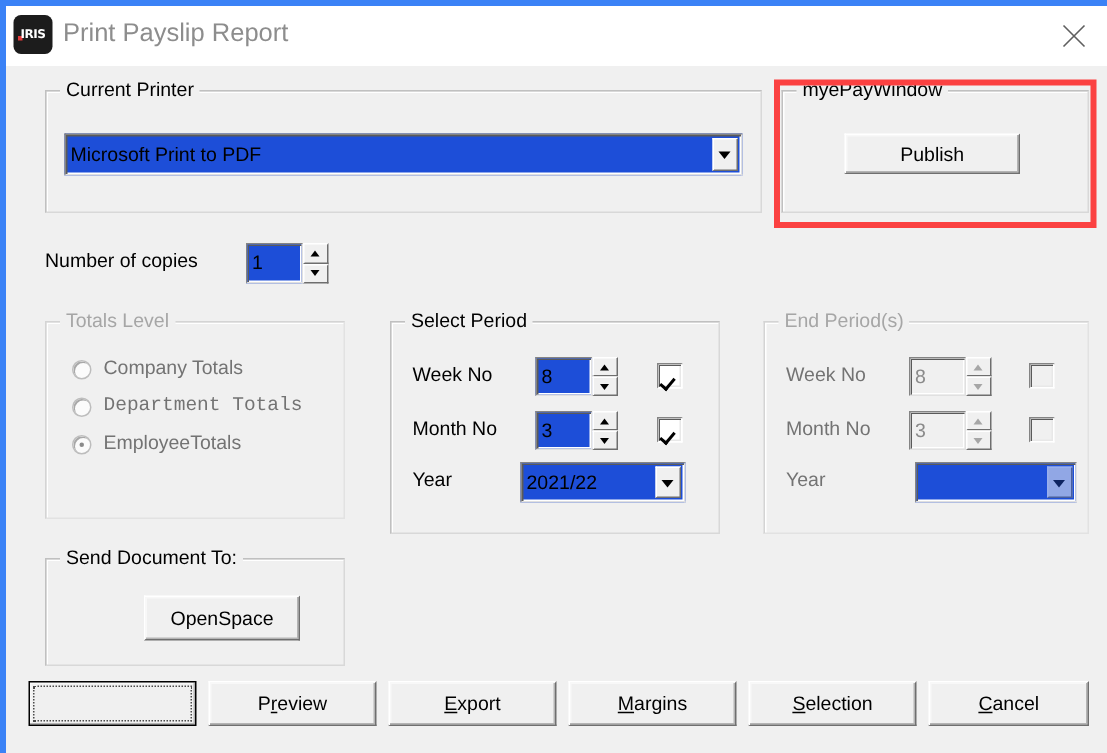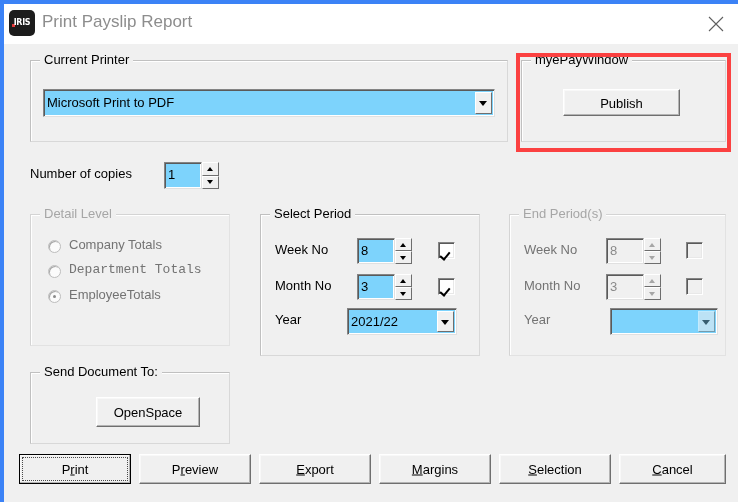"Microsoft Print to PDF" .field { background: #7dd3fc -> #1d4ed8 }
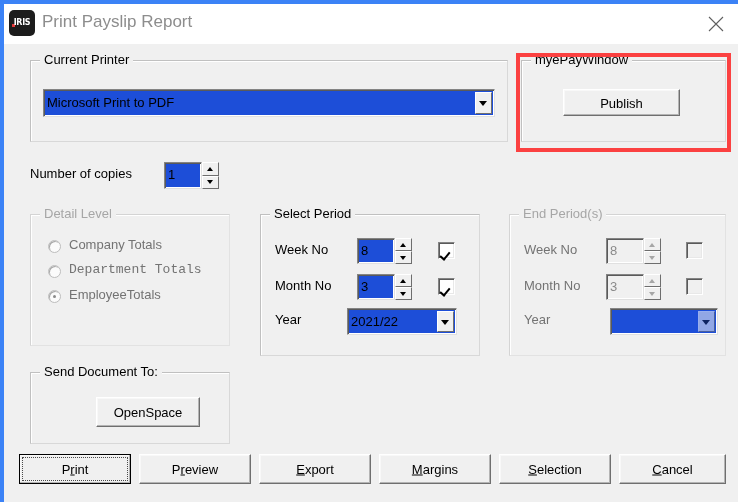"Detail Level" div.gb-title { text: Detail -> Totals }
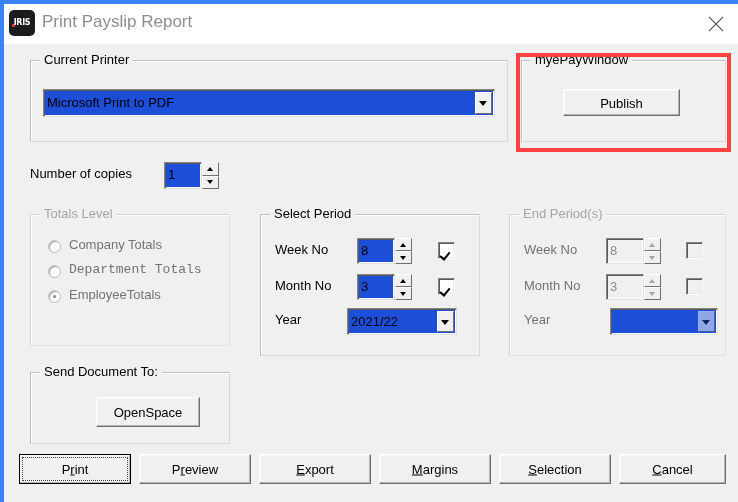"Print" div.blabel { html: <div><span>P</span><u>r</u><span>int</span></div> -> none }
